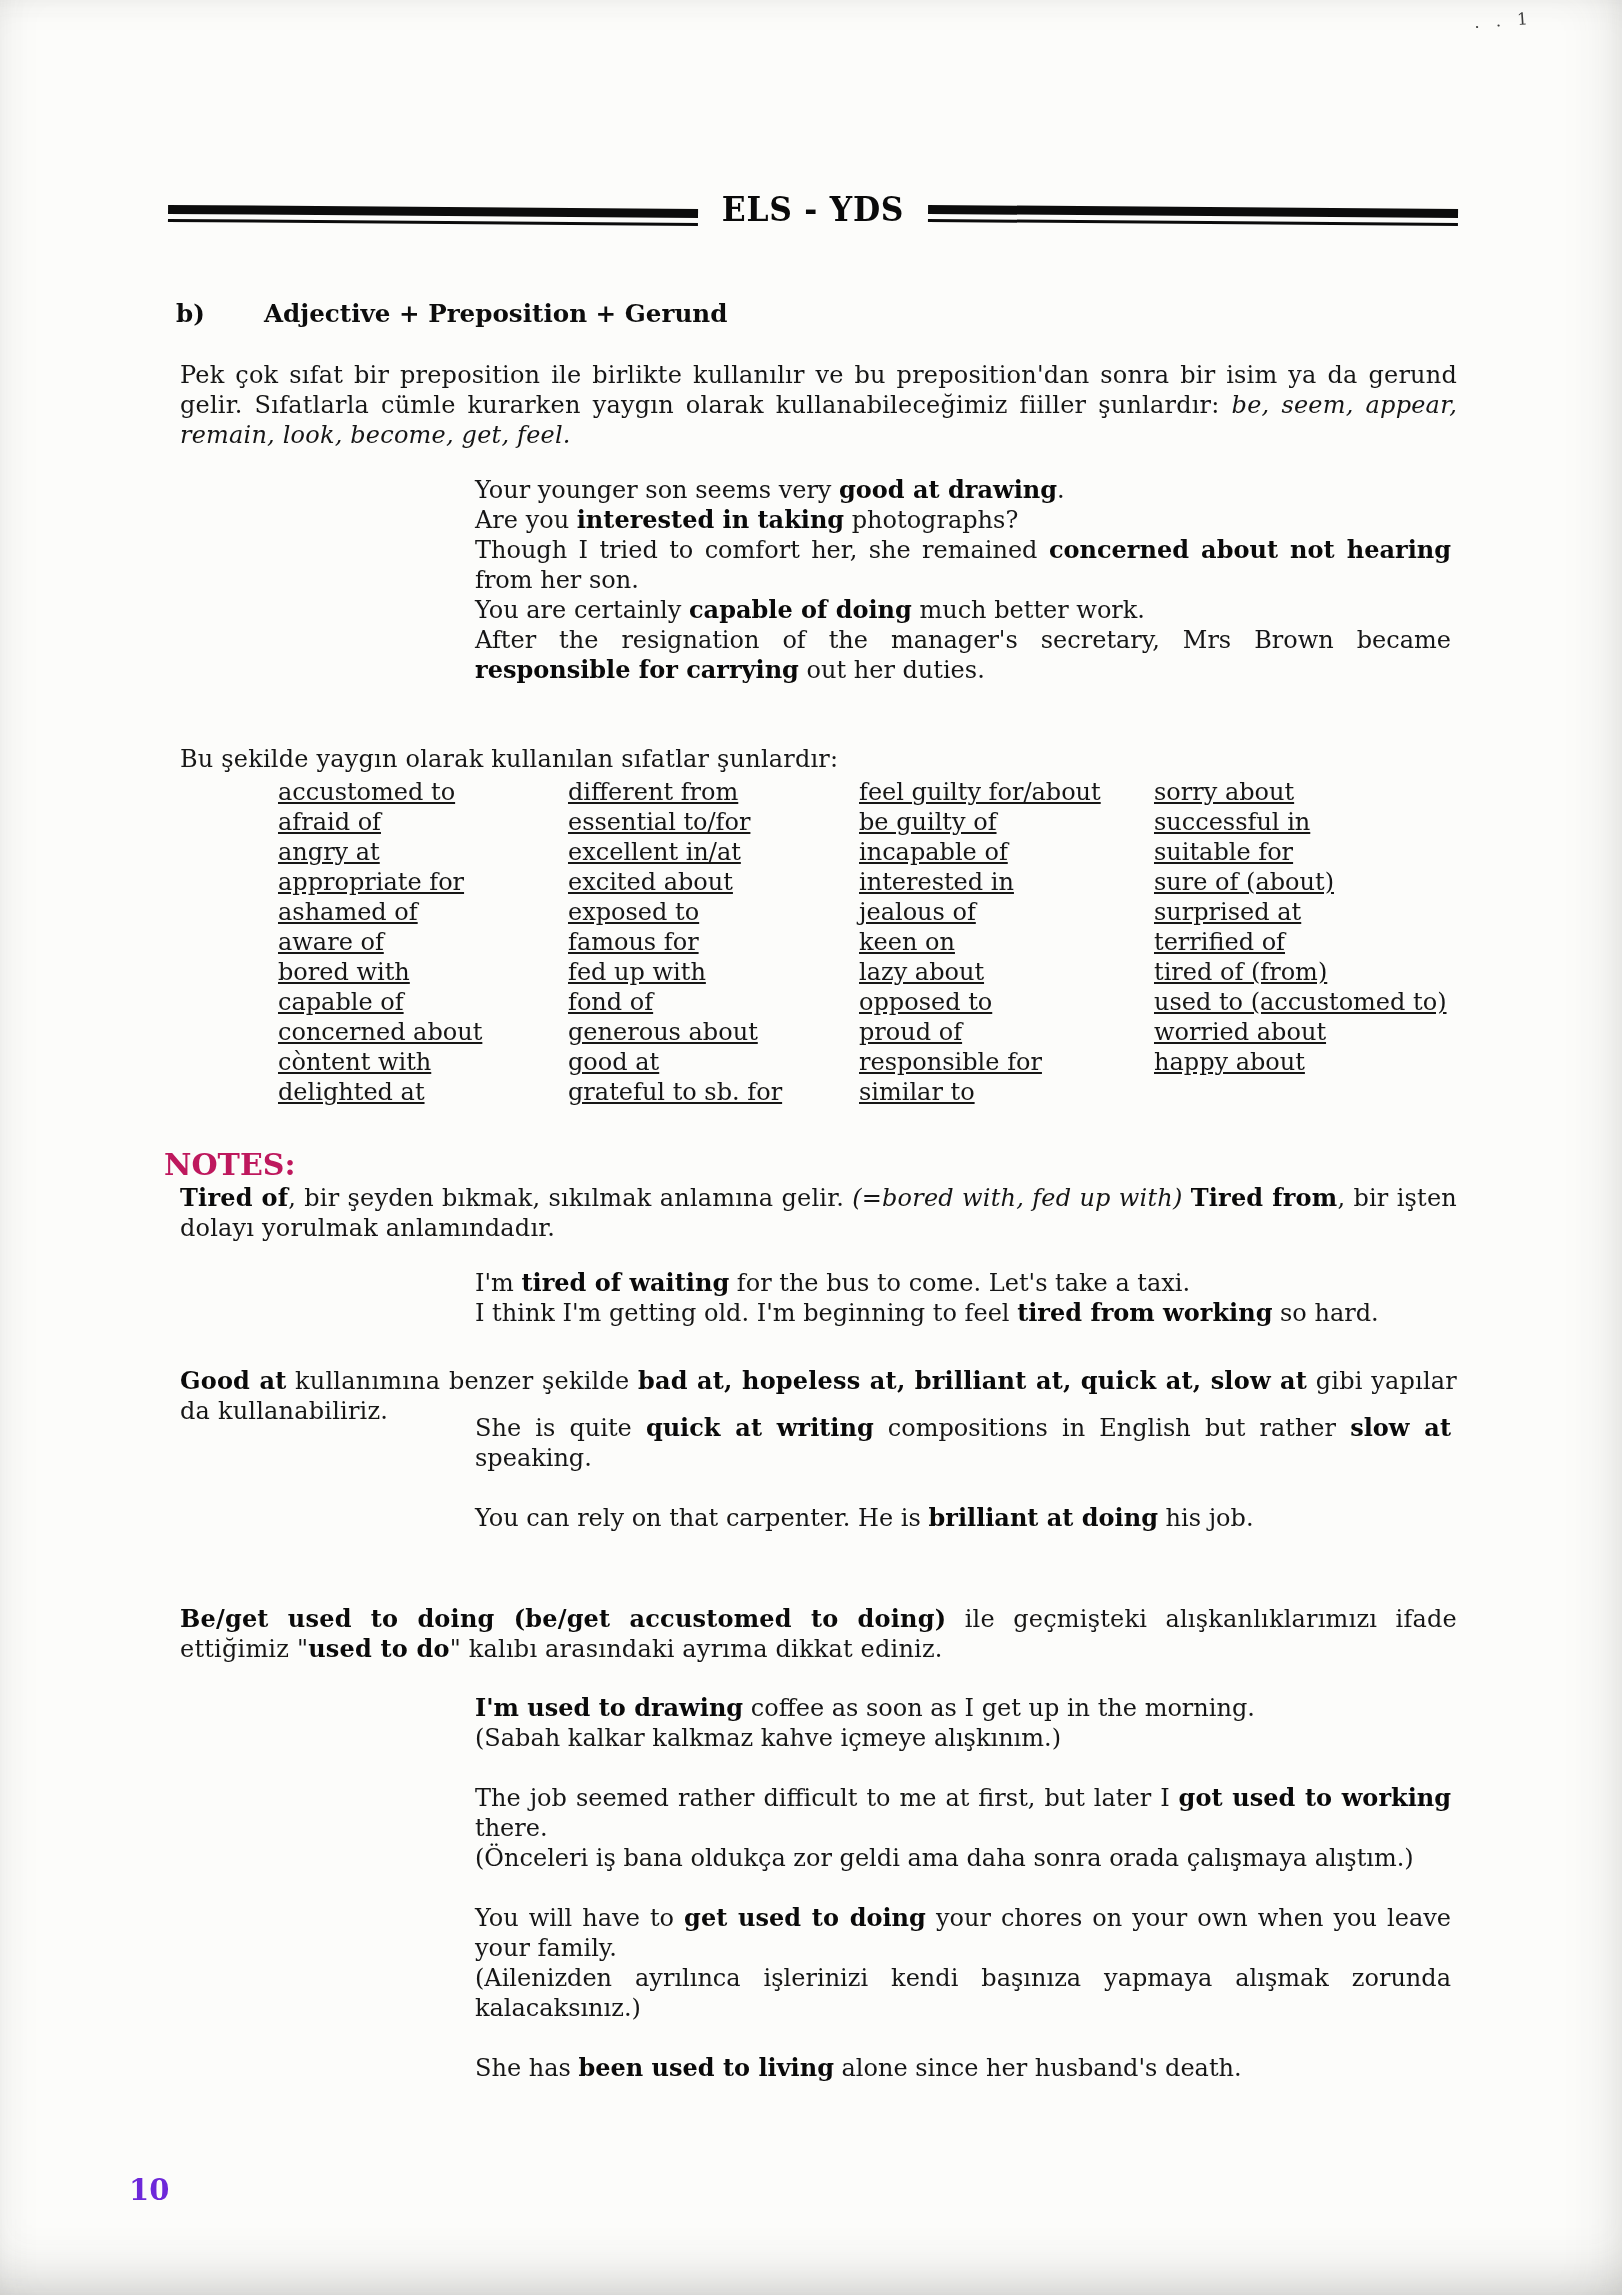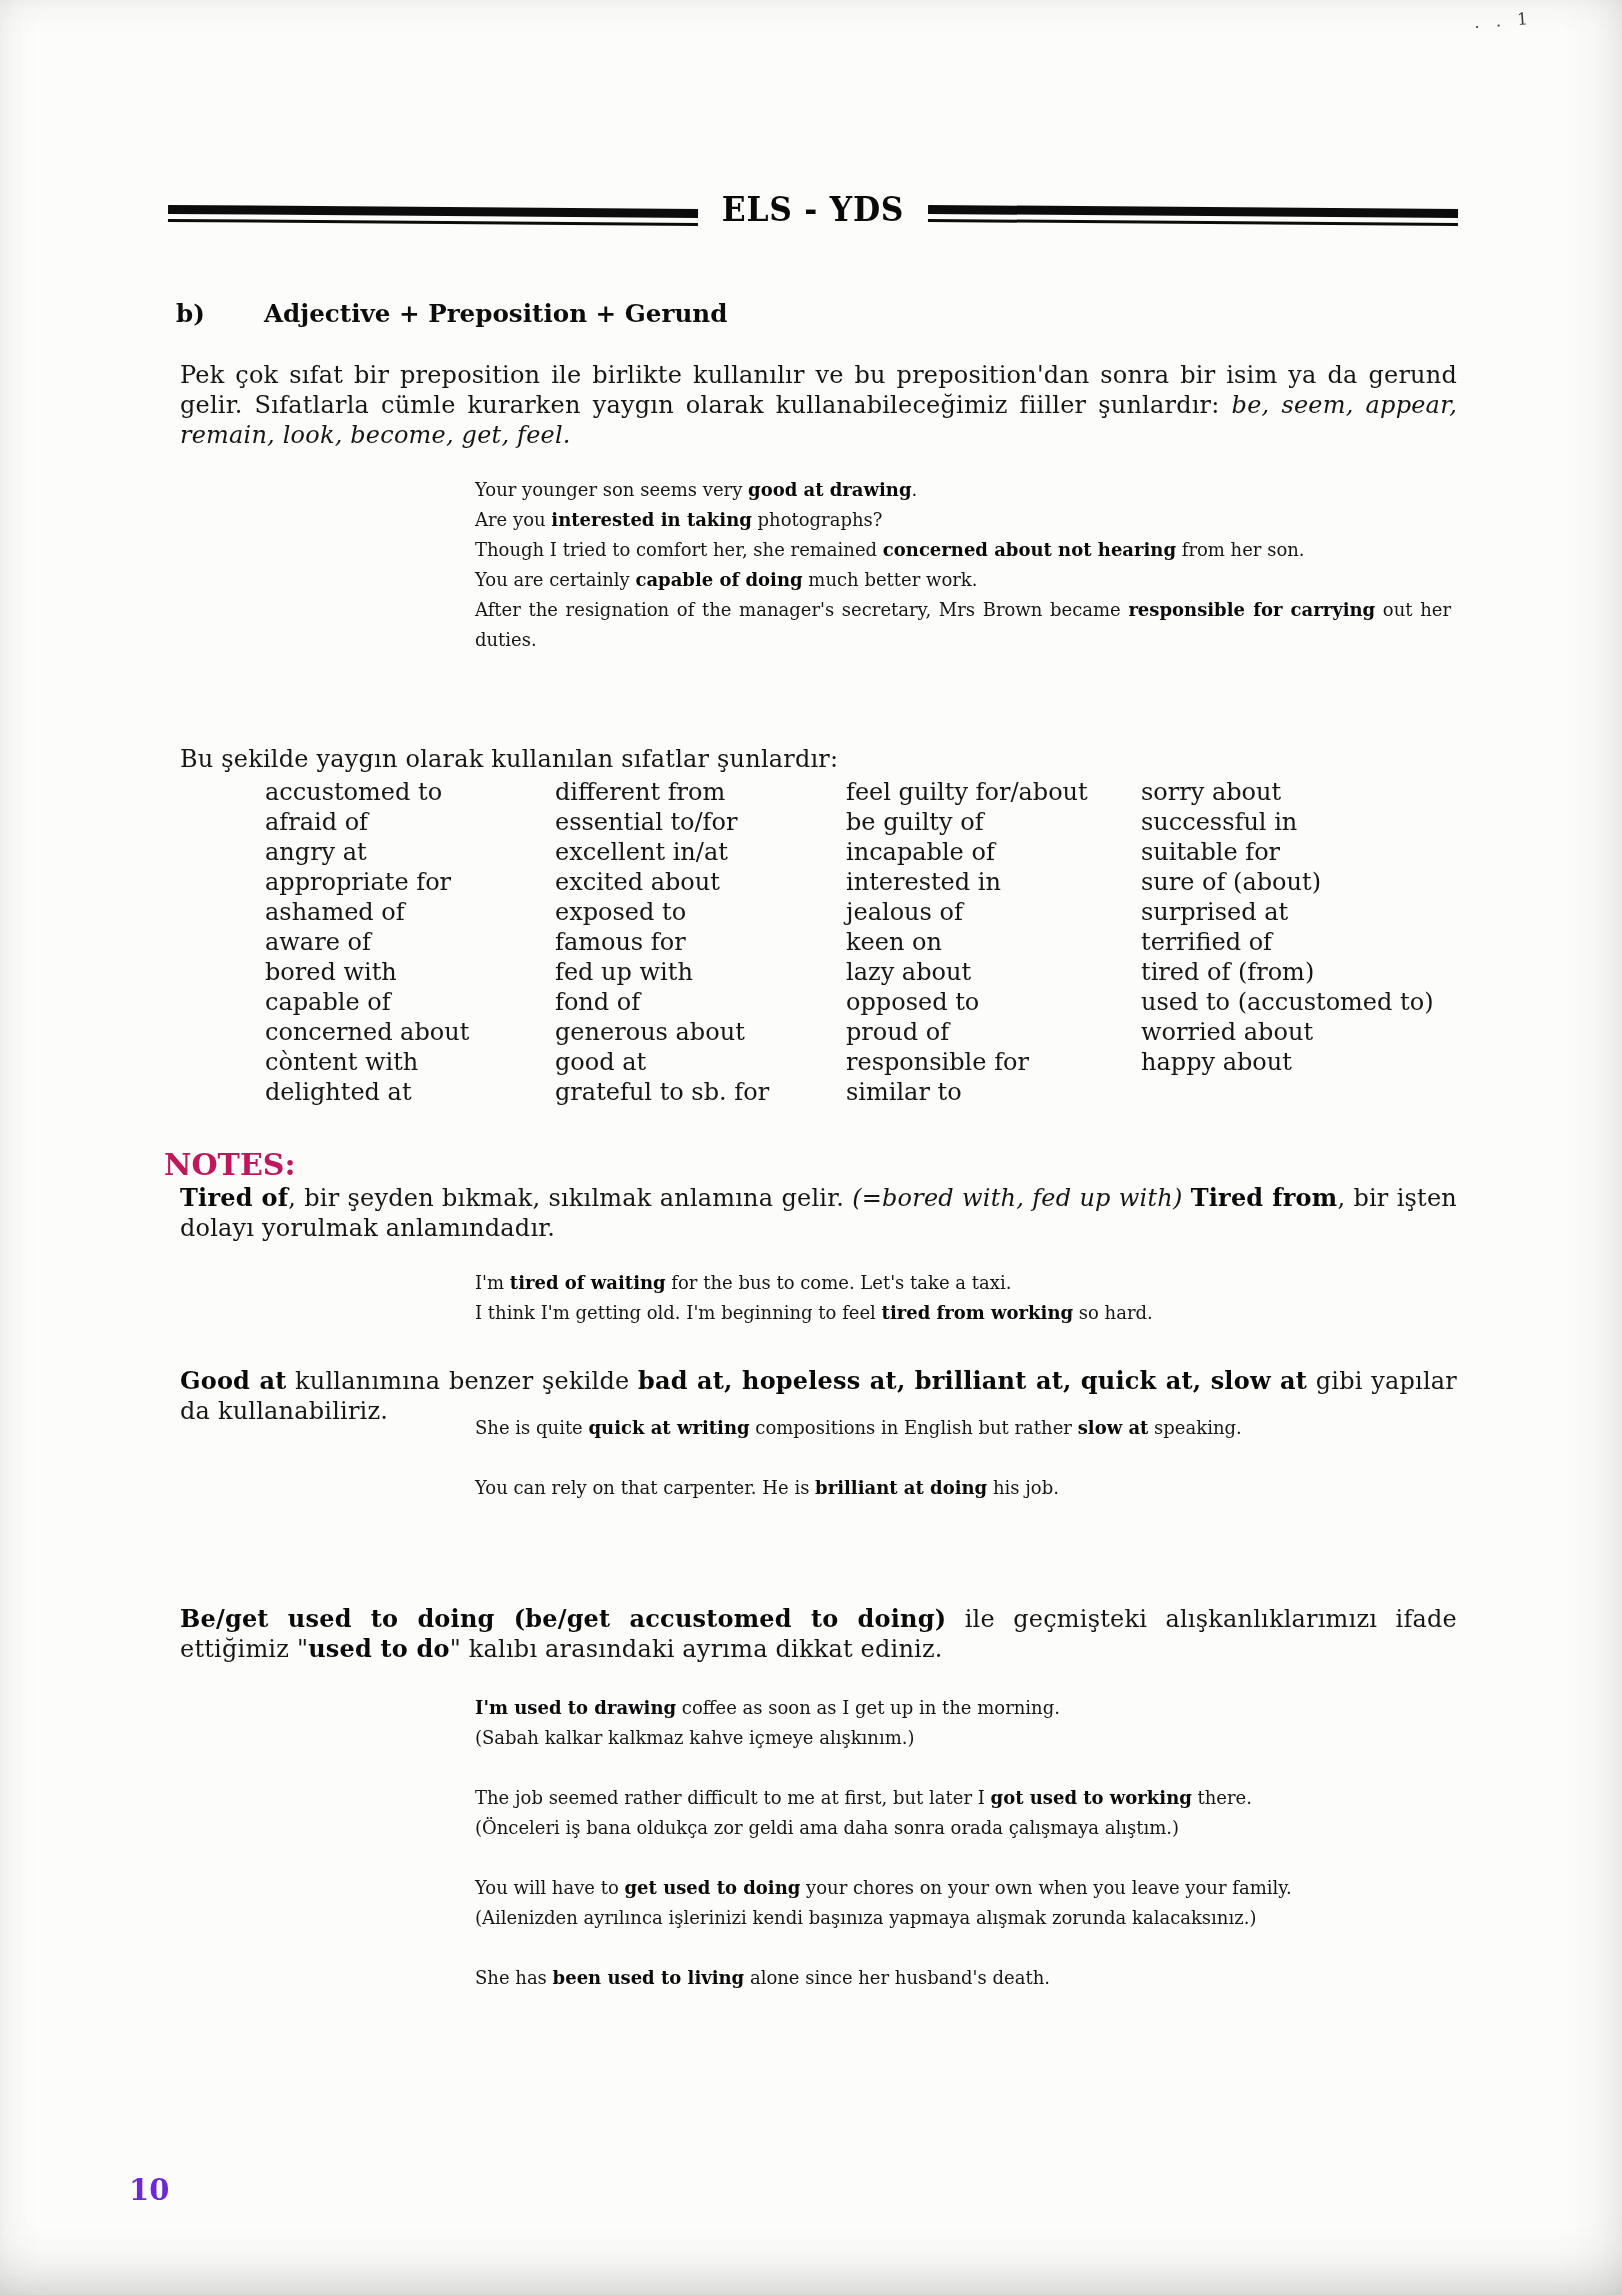"Your younger son seems very" .ex-list p { font-size: 18px -> 24px }
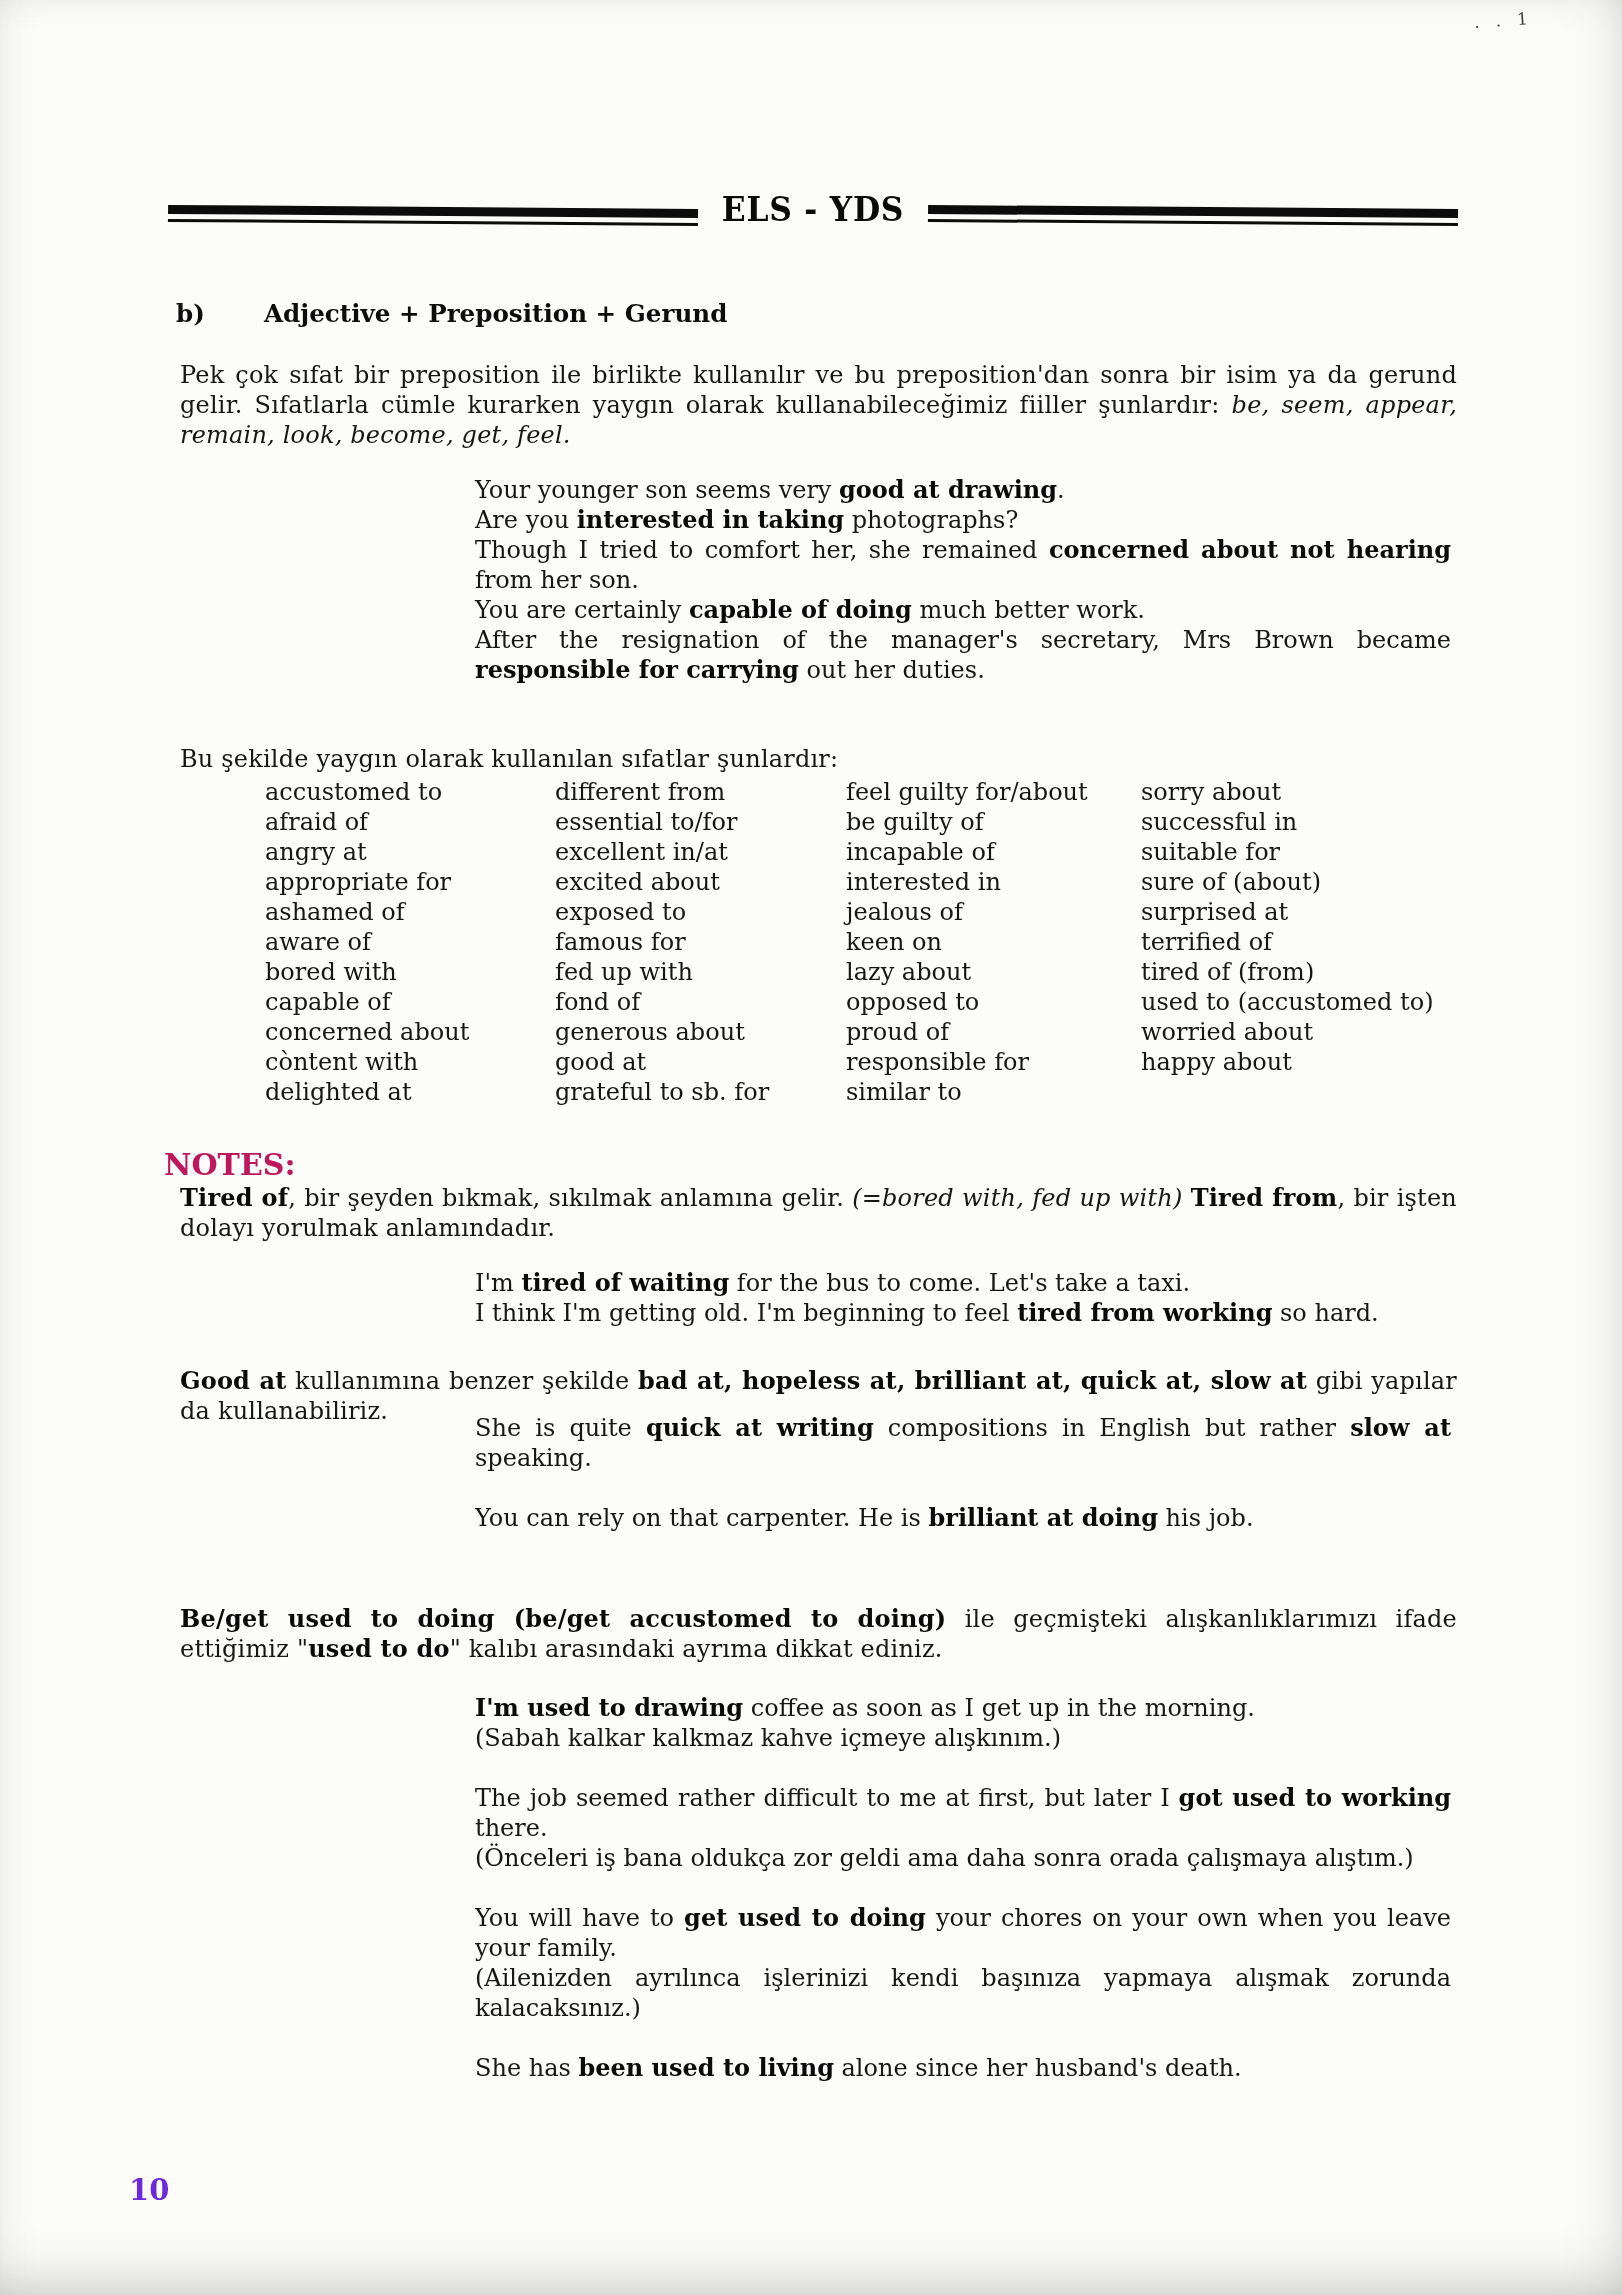"accustomed to" .cols { left: 265px -> 278px; text-decoration: none -> underline }
